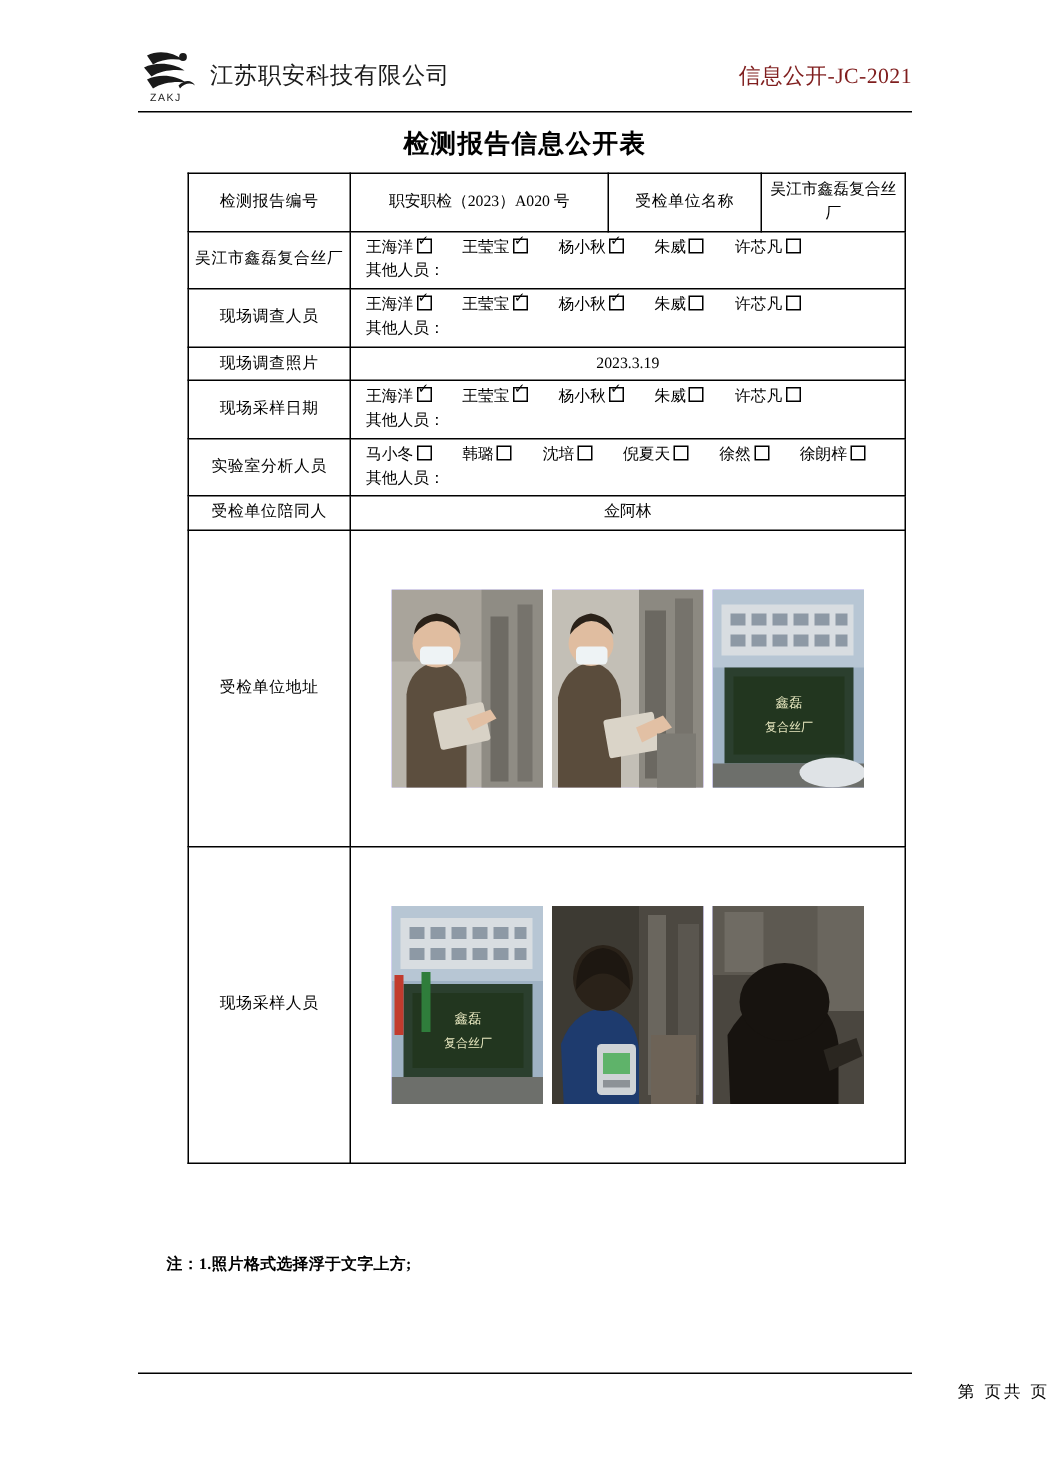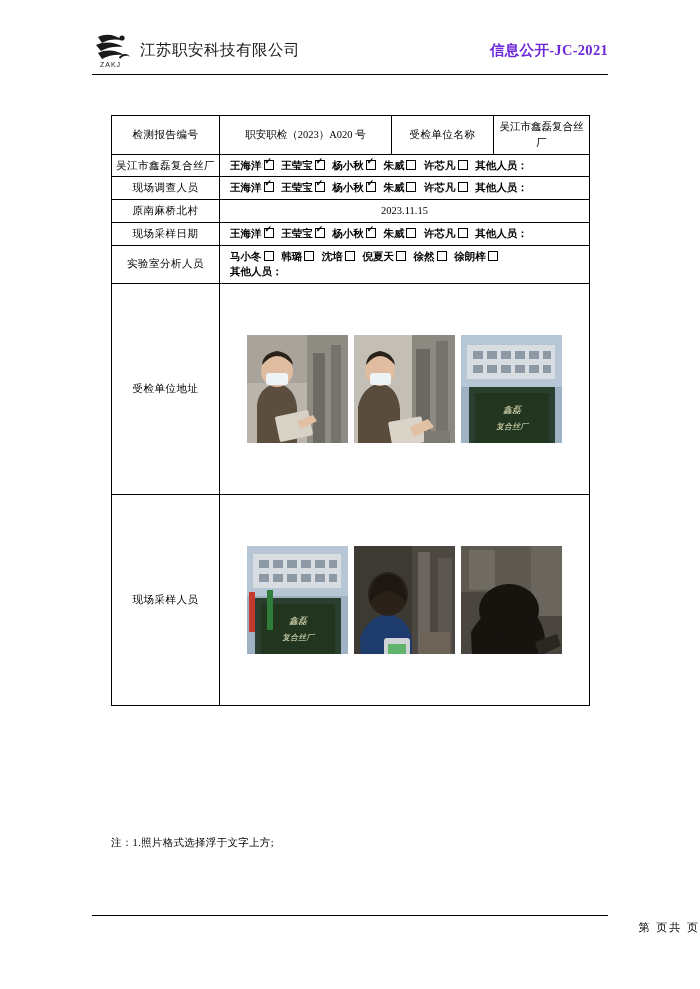"信息公开-JC-2021" .doc-code { color: #6d28d9 -> #7f1d1d; font-weight: bold -> none }
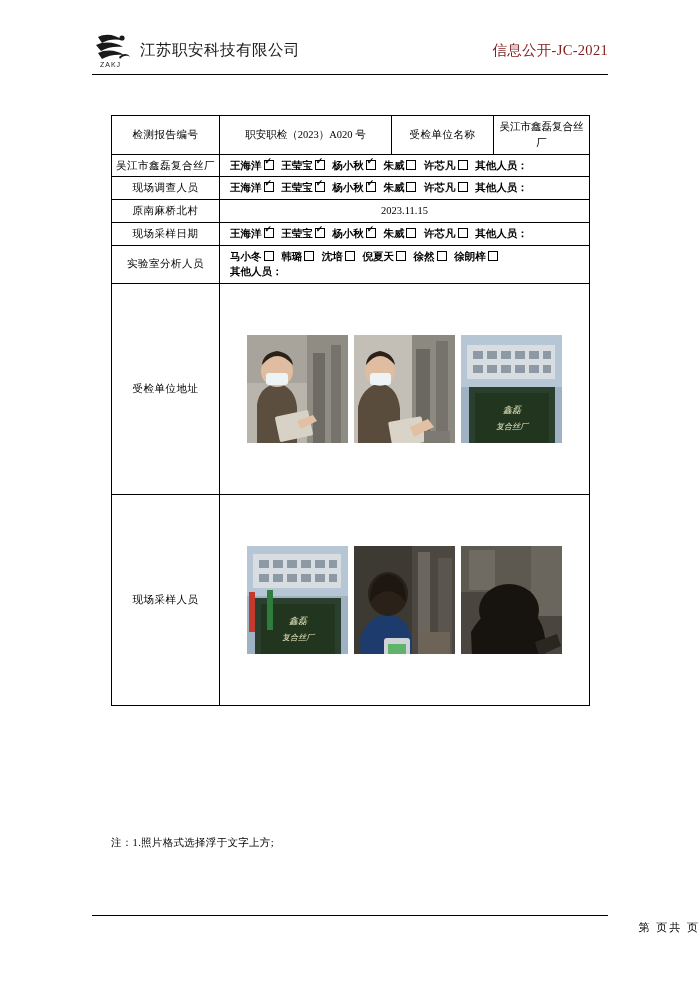"检测报告信息公开表" div.doc-title { html: none -> <div>检测报告信息公开表</div> }
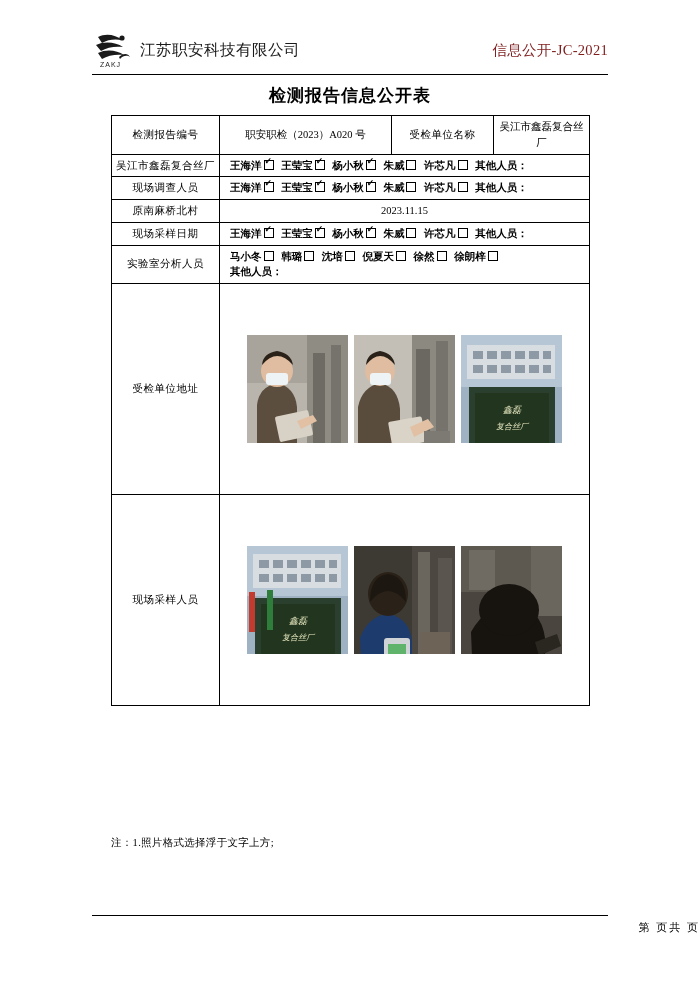"检测报告编号" table.main { left: 111px -> 125px }
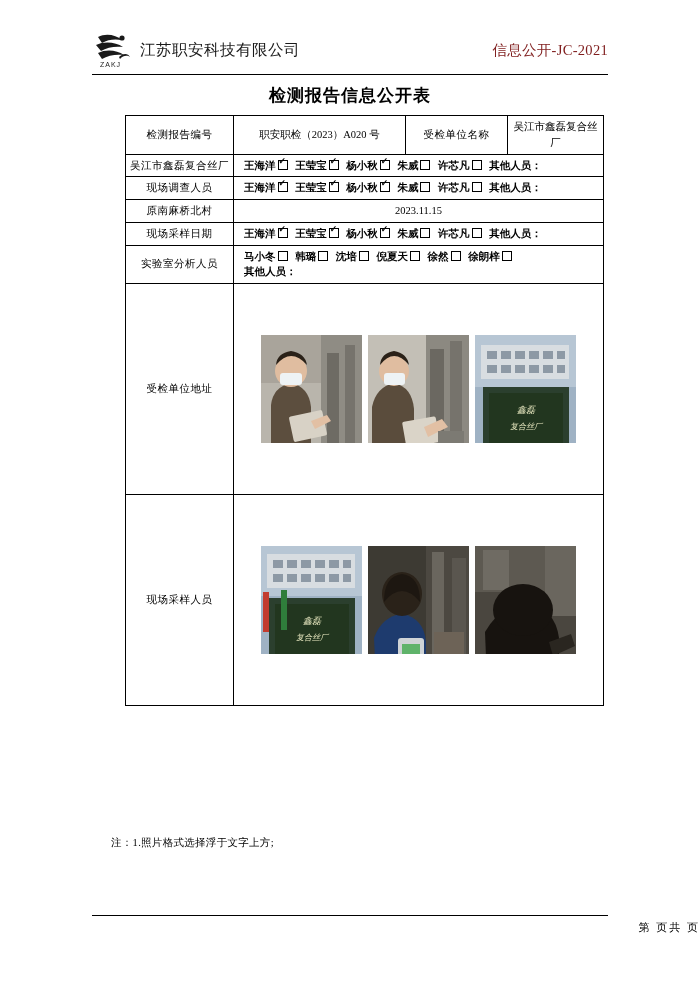"王海洋" .person { font-weight: bold -> none; margin-right: 4px -> 17px }
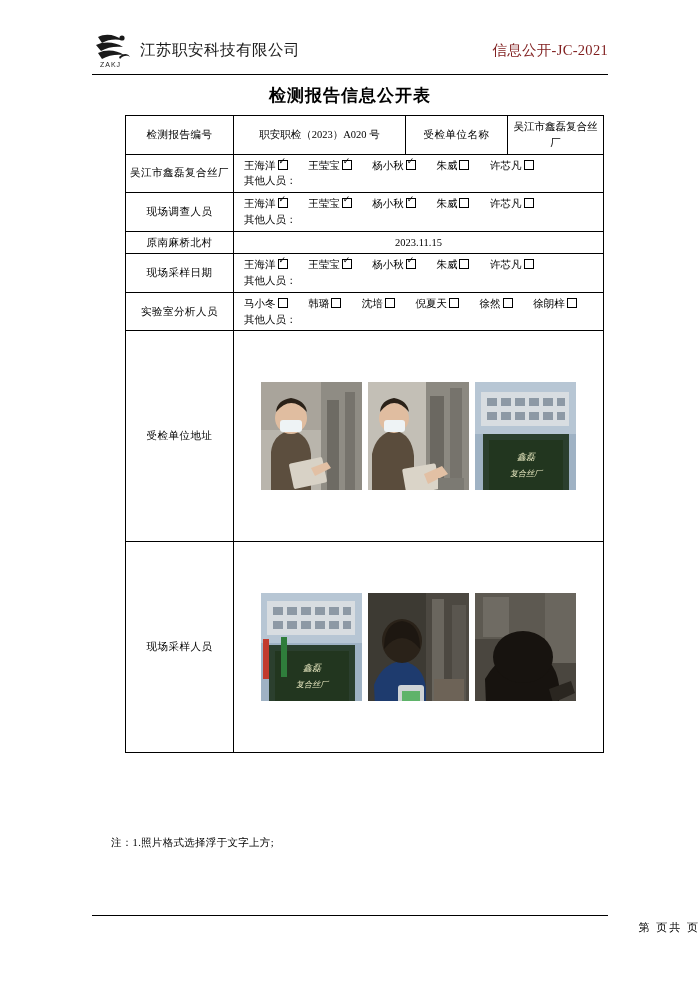"原南麻桥北村" td.lbl { text: 原南麻桥北村 -> 现场调查照片 }
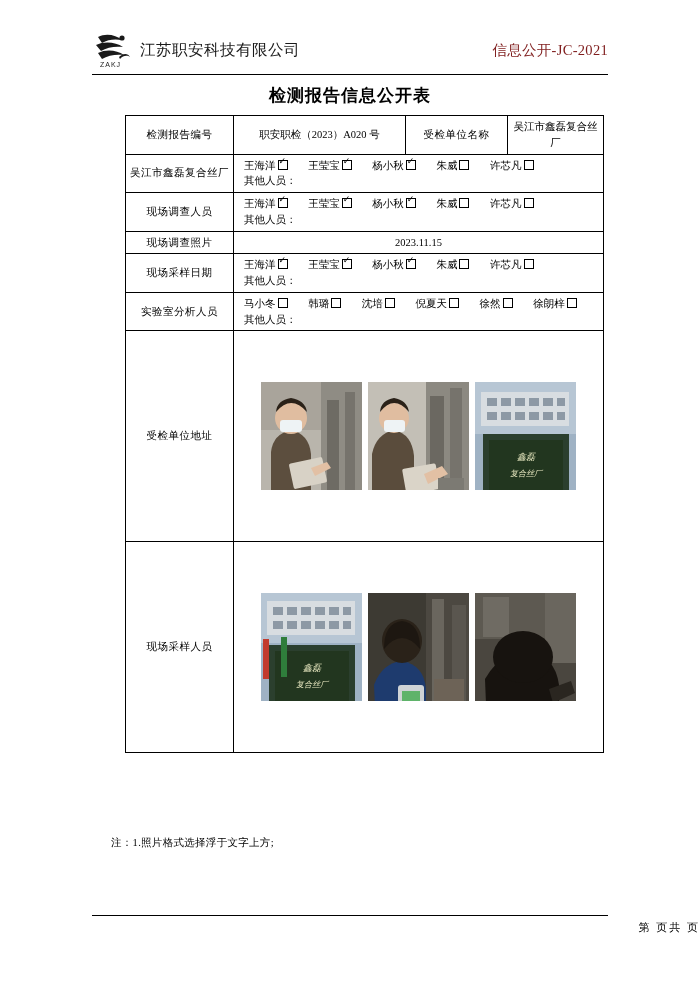"2023.11.15" td.c { text: 2023.11.15 -> 2023.3.19 }
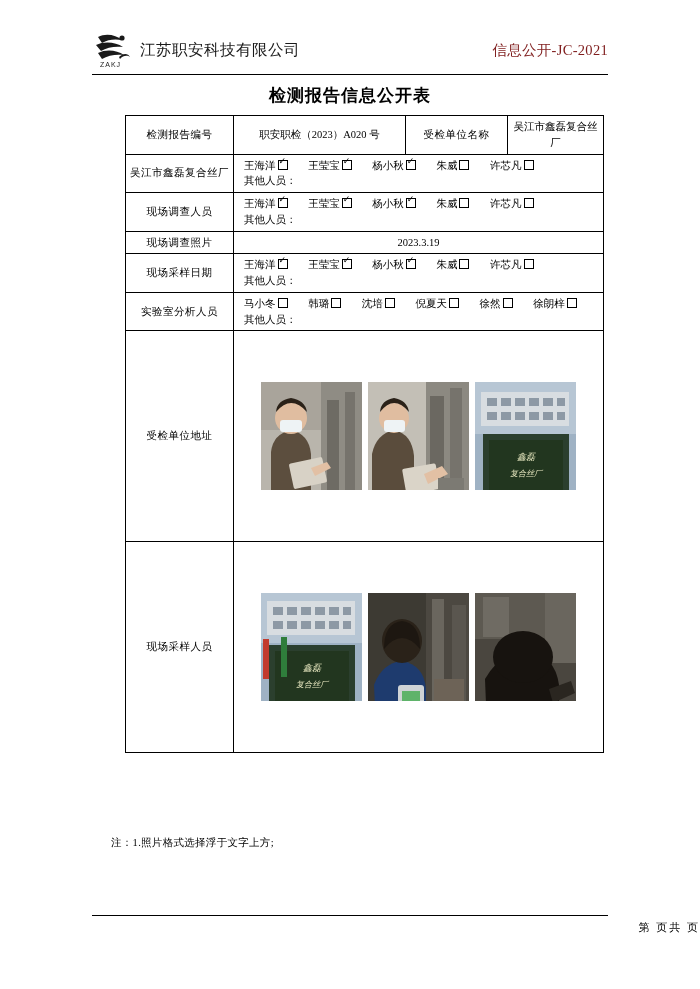"受检单位陪同人" tr { html: none -> <tr> <td>受检单位陪同人</td> <td>佥阿林</td> </tr> }
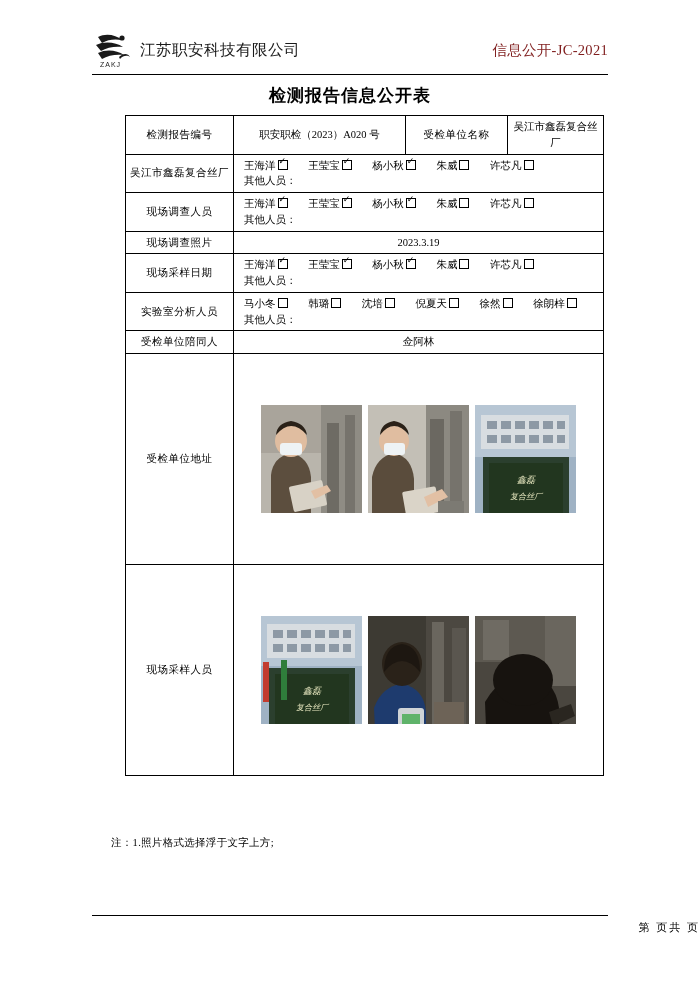"鑫磊" .ph { font-style: italic -> none; height: 108px -> 132px }
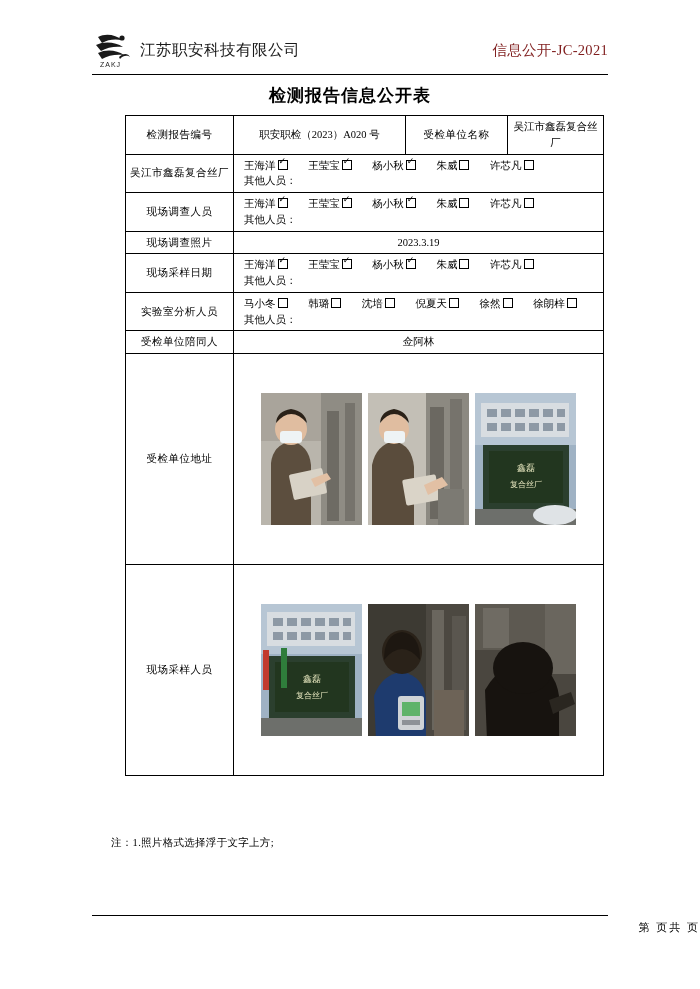"注：1.照片格式选择浮于文字上方;" .note { font-weight: none -> bold }
